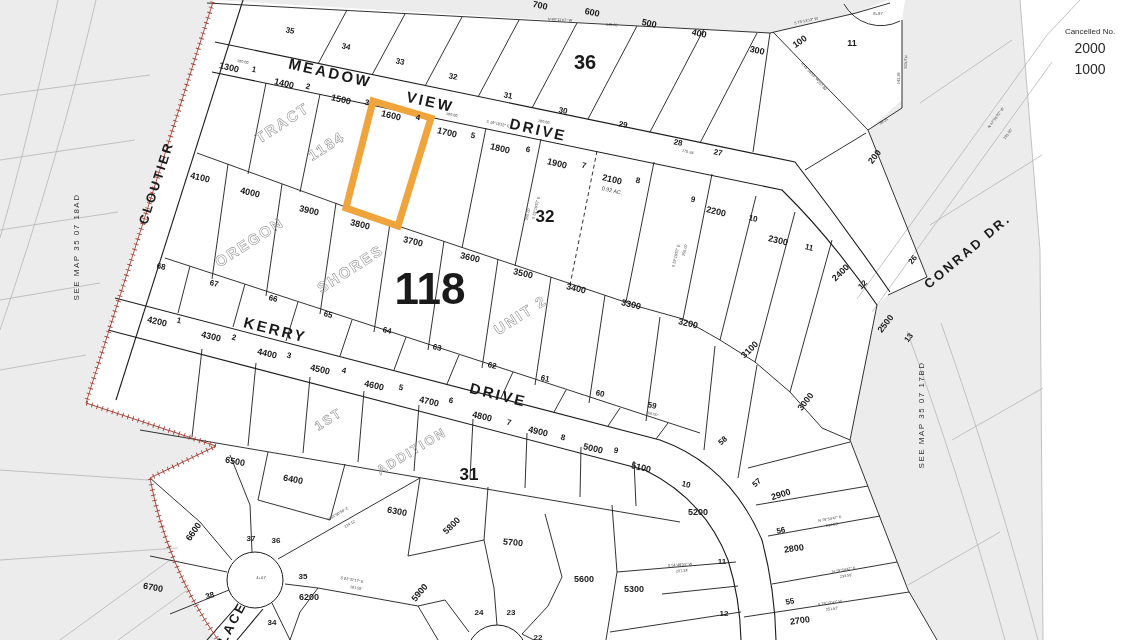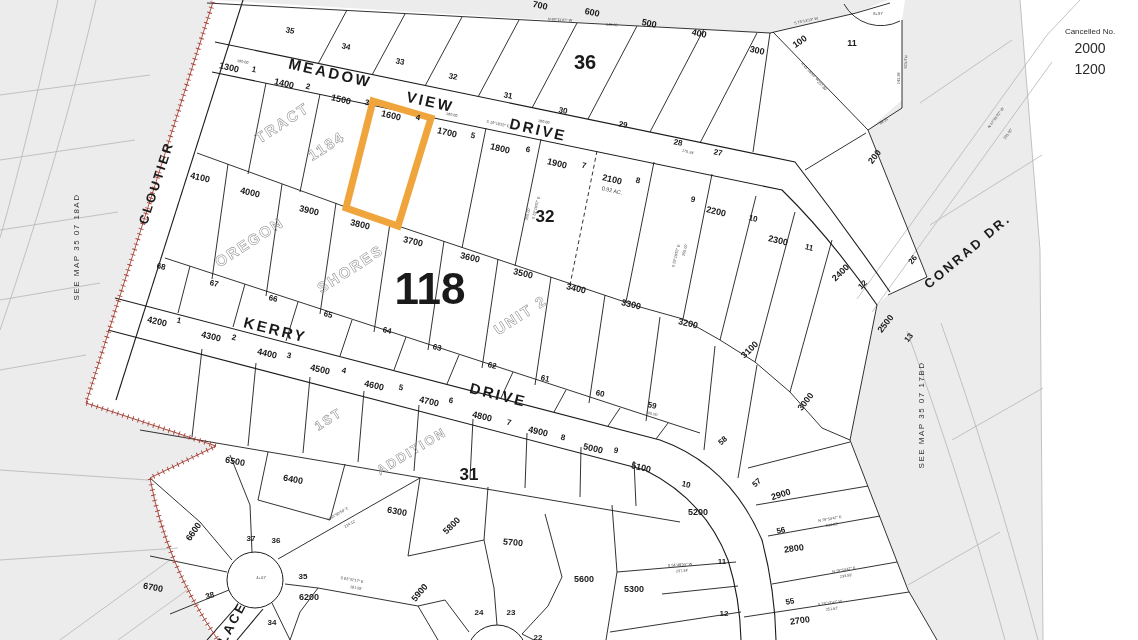"1200" div.num { text: 1200 -> 1000 }
